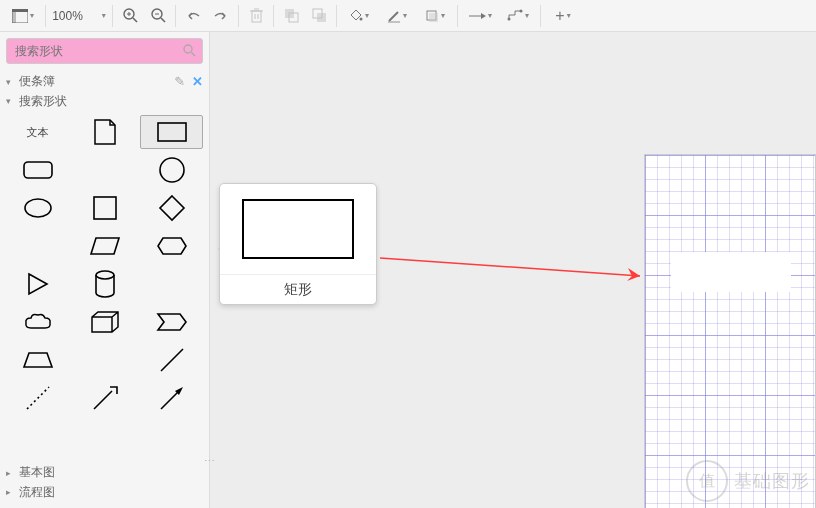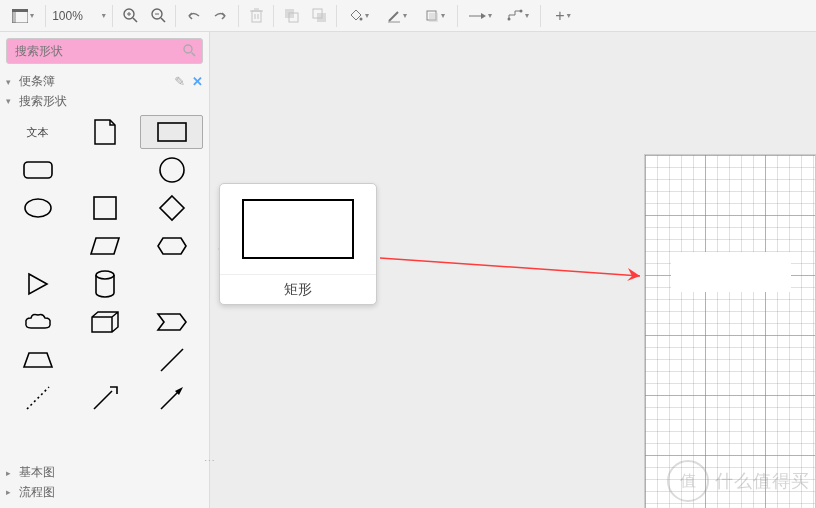"什么值得买" div.txt { text: 什么值得买 -> 基础图形 }
